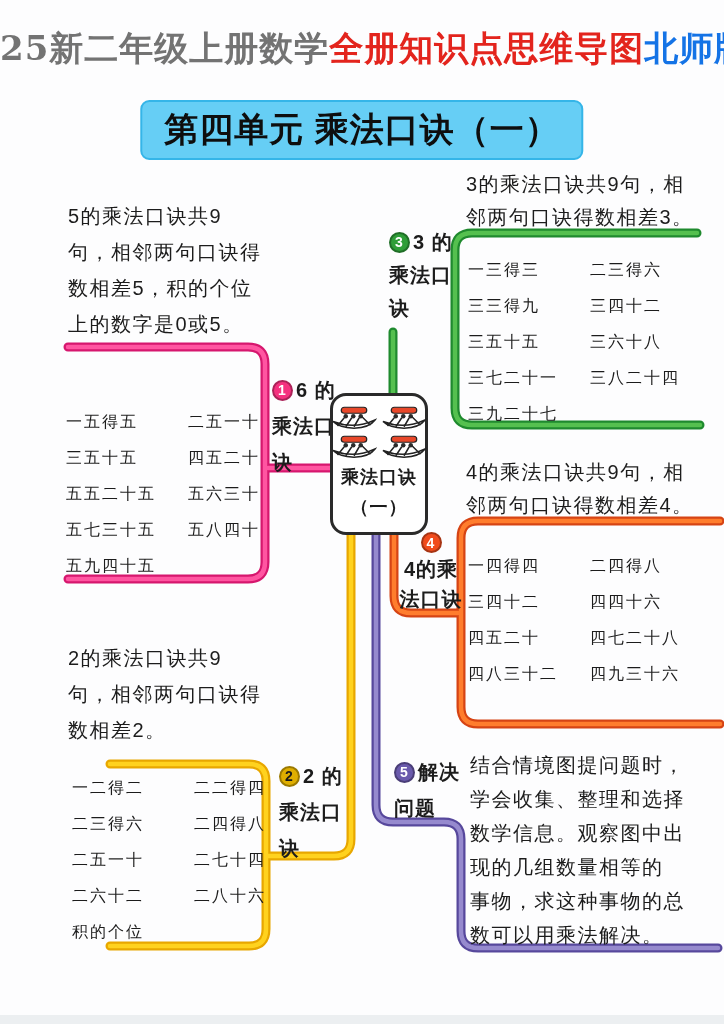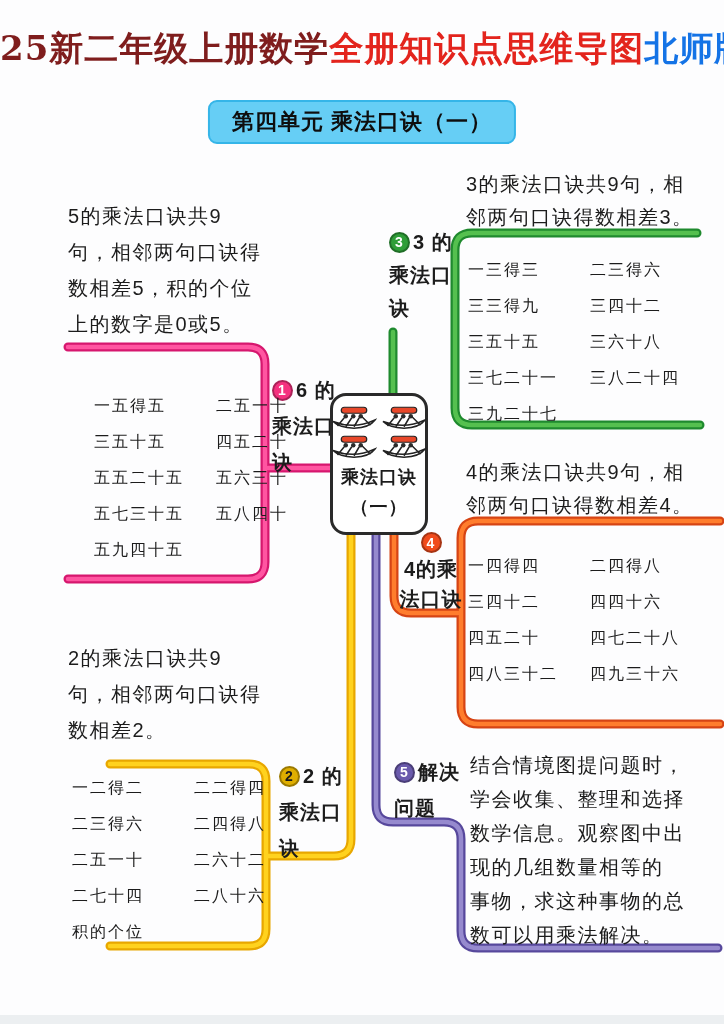"25新二年级上册数学" span { color: #7f1d1d -> #737373 }
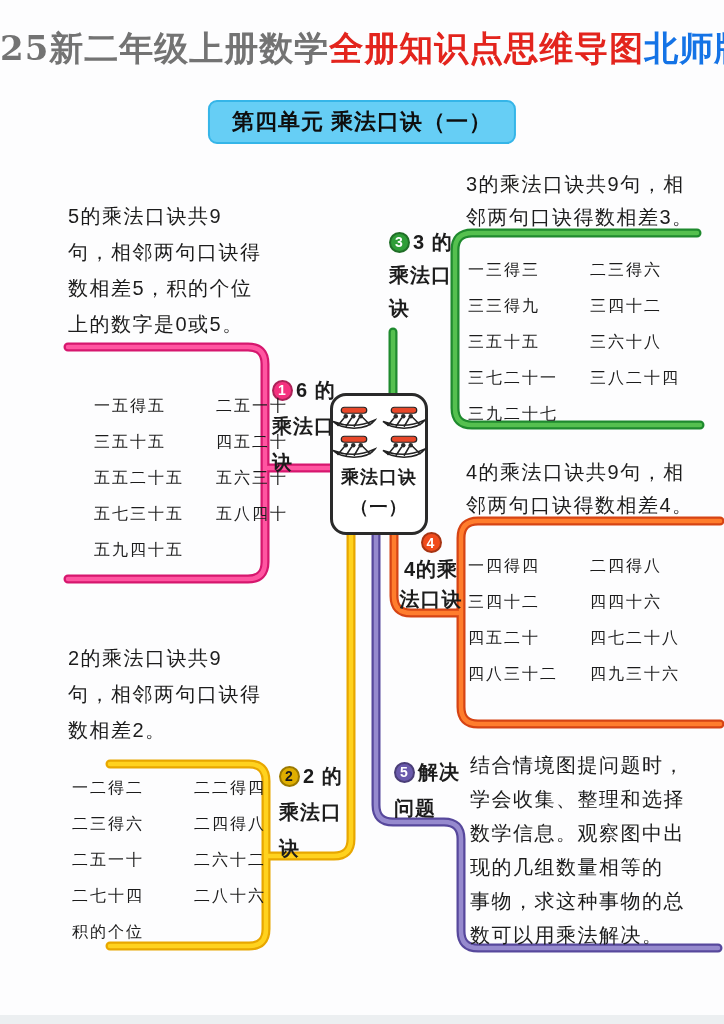"第四单元 乘法口诀（一）" .banner { font-size: 22px -> 34px }
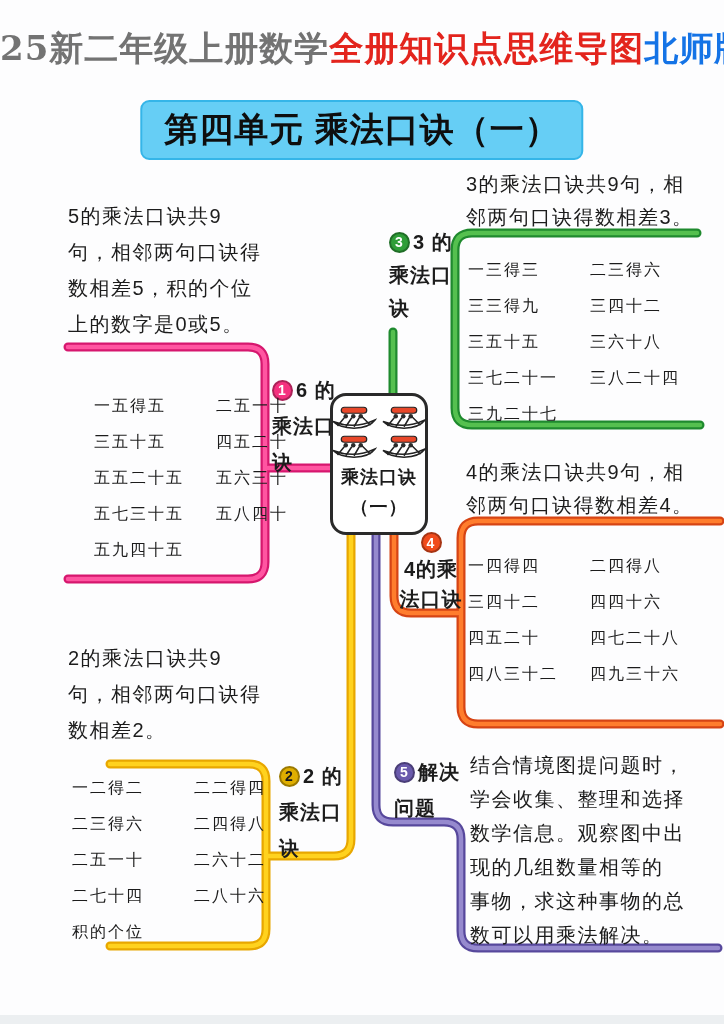"一五得五" div.tbl { margin-left: 28px -> none; top: 388px -> 404px }
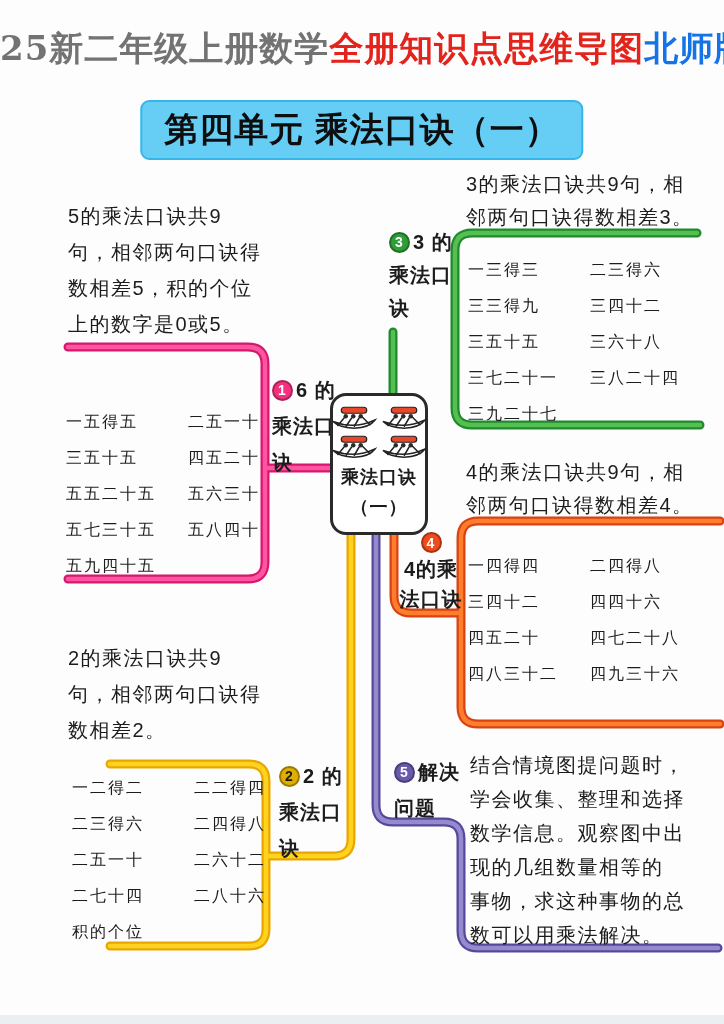"二六十二" span { order: before "二七十四" -> after "二七十四" }
